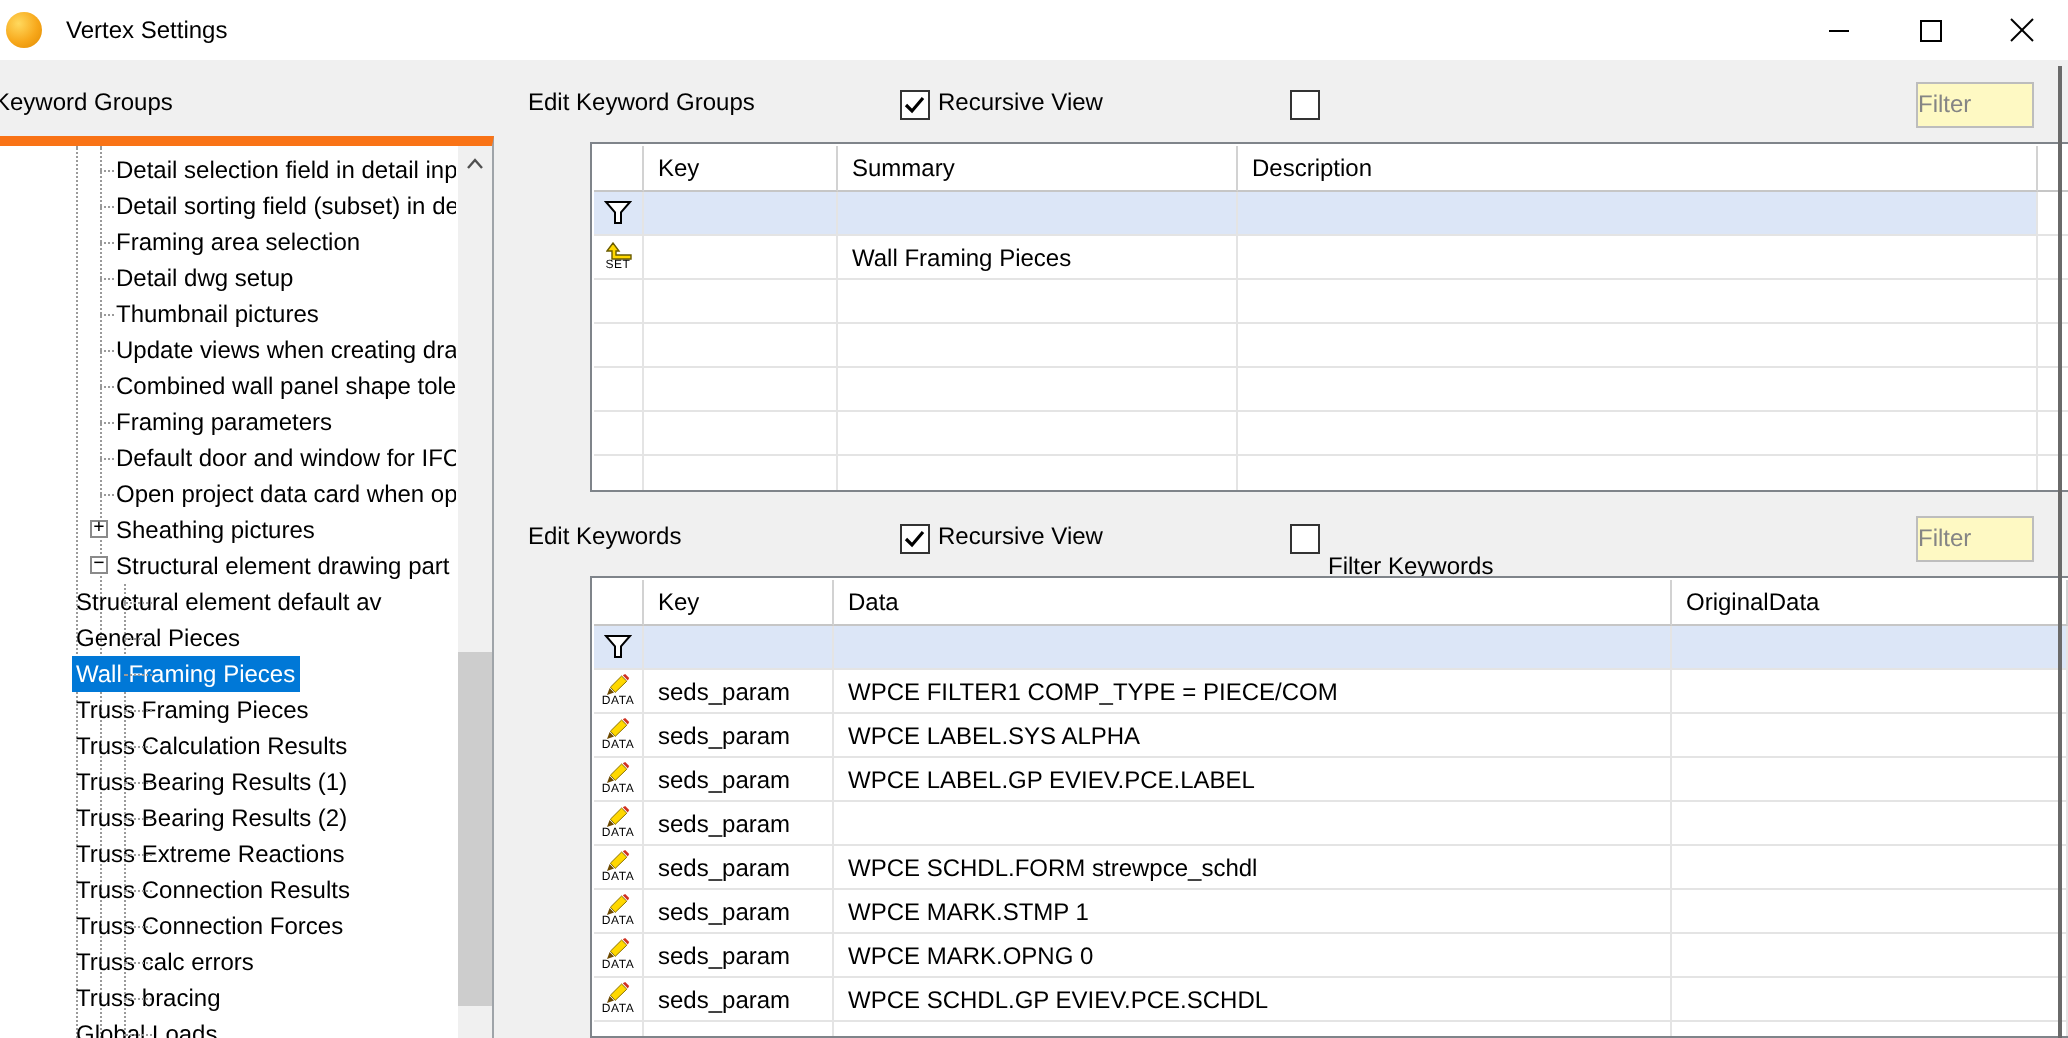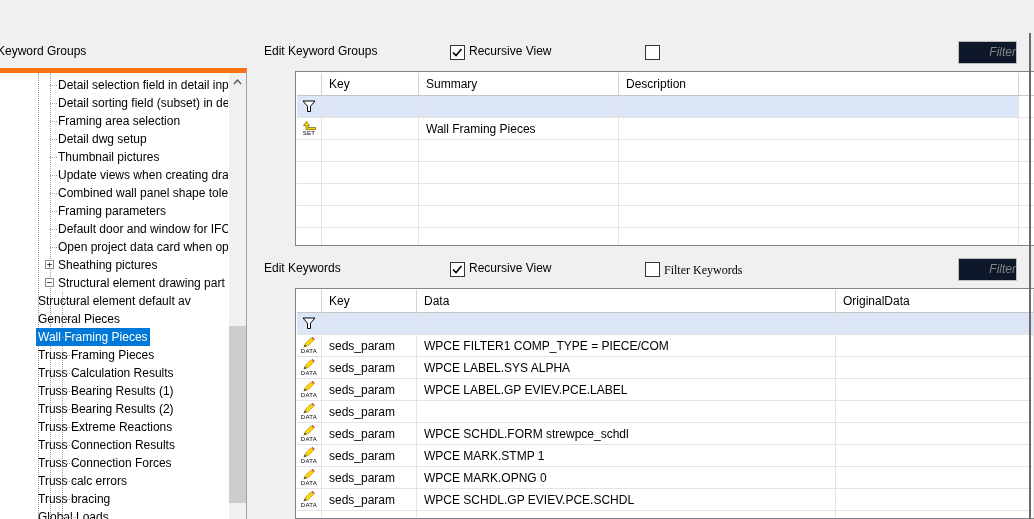"Vertex Settings" div.titlebar { html: none -> <div> <div></div> <div>Vertex Settings</div> <div> <svg> <line></line> </svg> </div> <div> <svg> <rect></rect> </svg> </div> <div> <svg> <line></line> <line></line> </svg> </div> </div> }
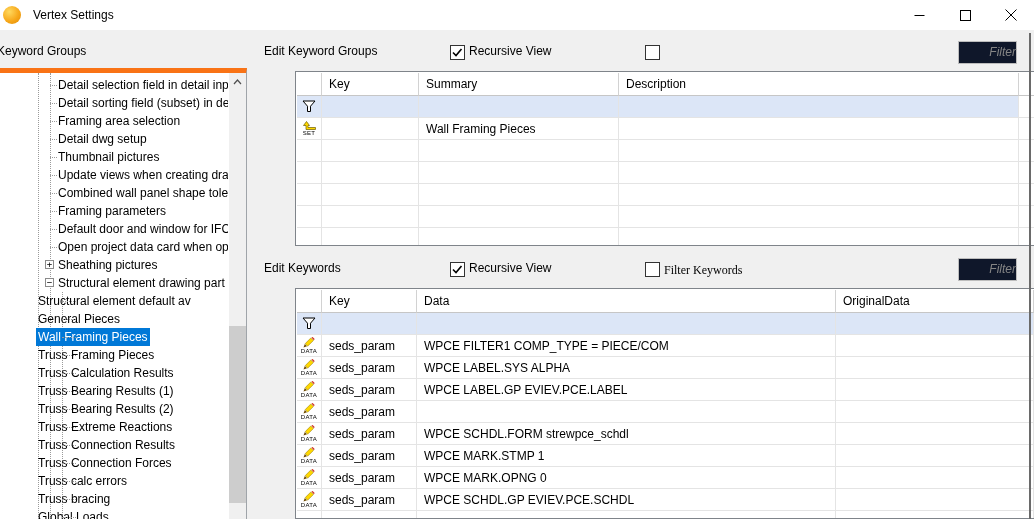"Filter" .btn-disabled { background: #0f172a -> #fef9c3; font-style: italic -> none; text-align: right -> left }
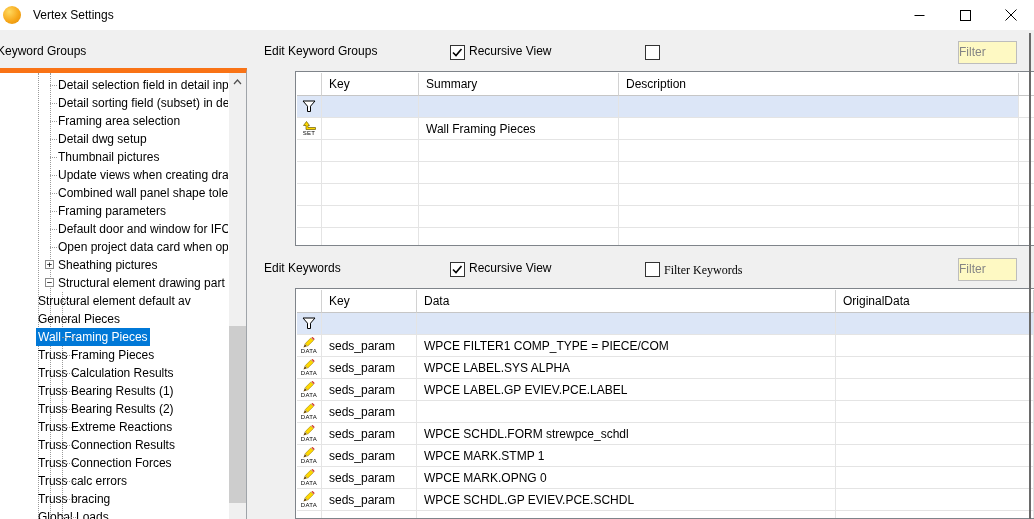"Filter Keywords" div.strip-label { font-family: Liberation Serif, serif -> none; top: 263px -> 276px }
